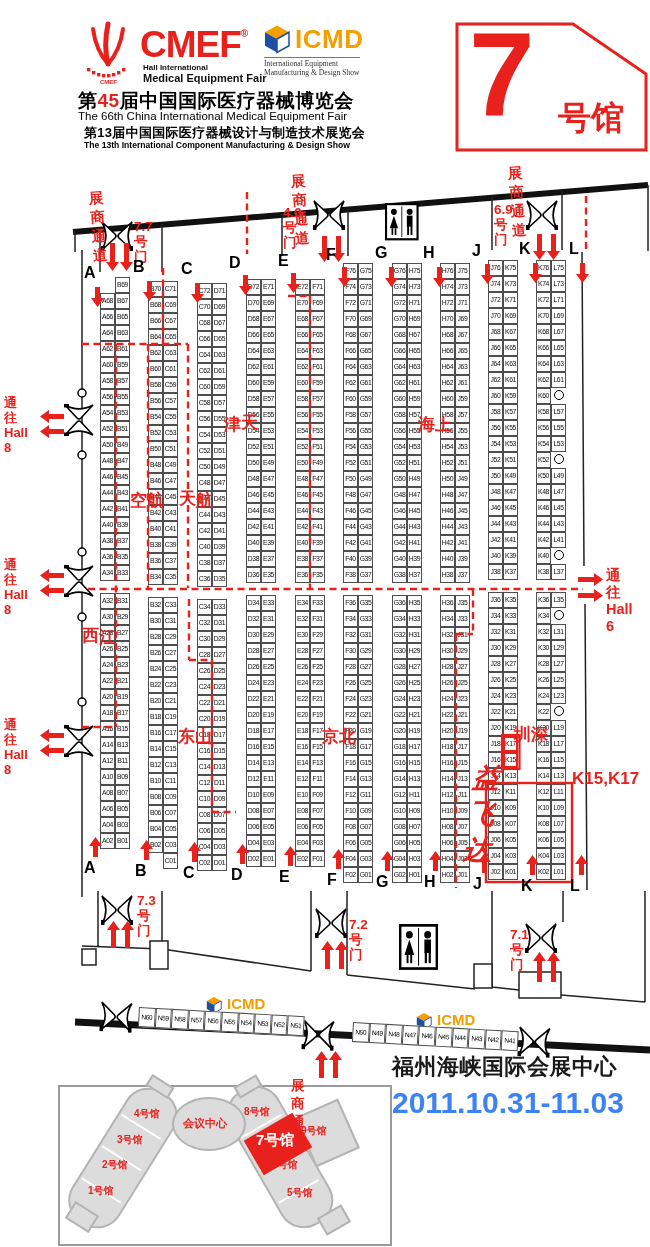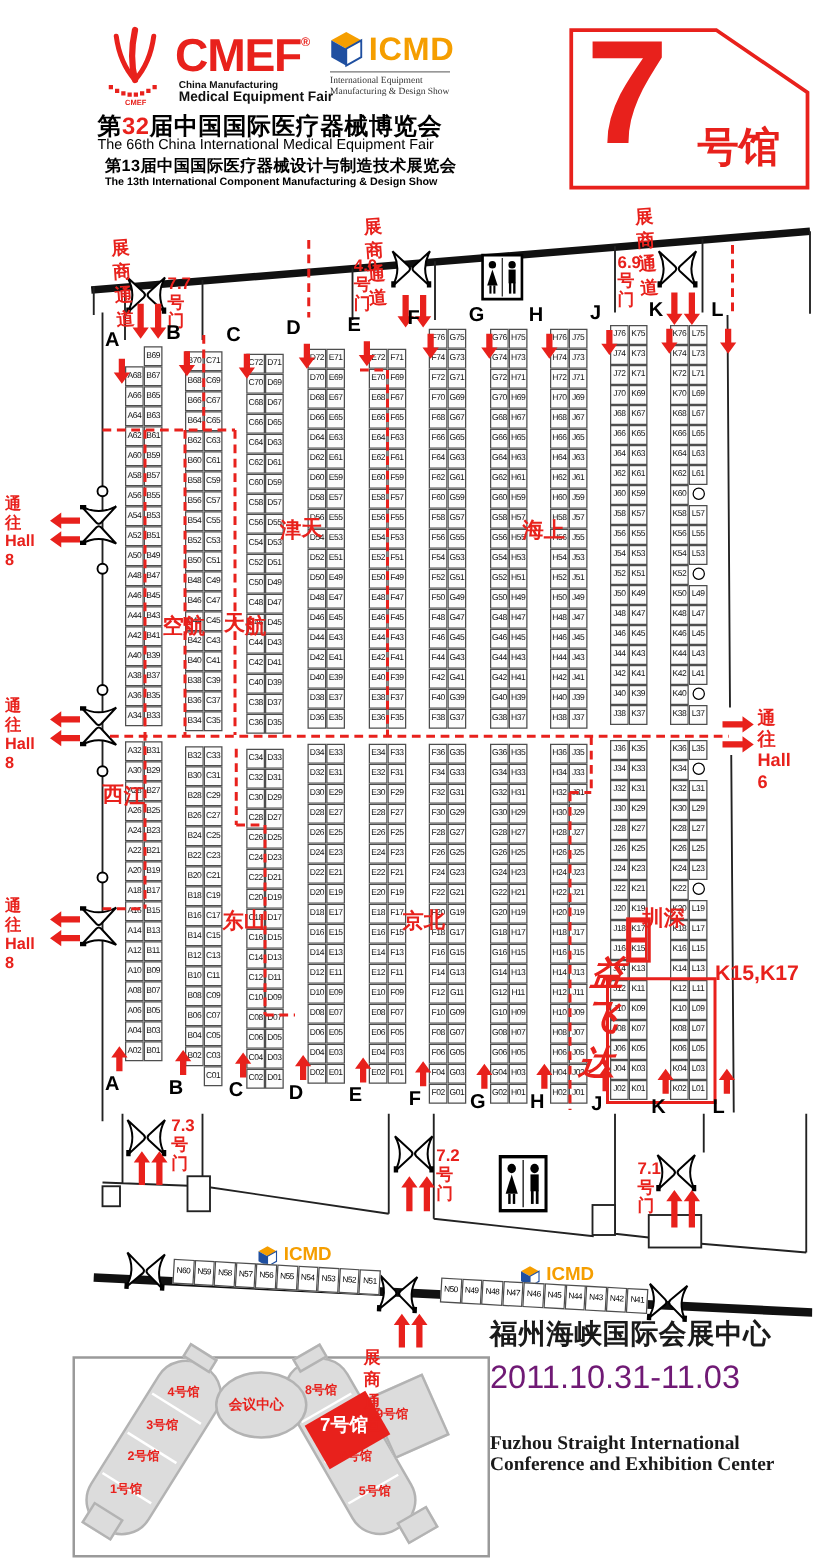"China Manufacturing" div.cmef-tag1 { text: China Manufacturing -> Hall International }
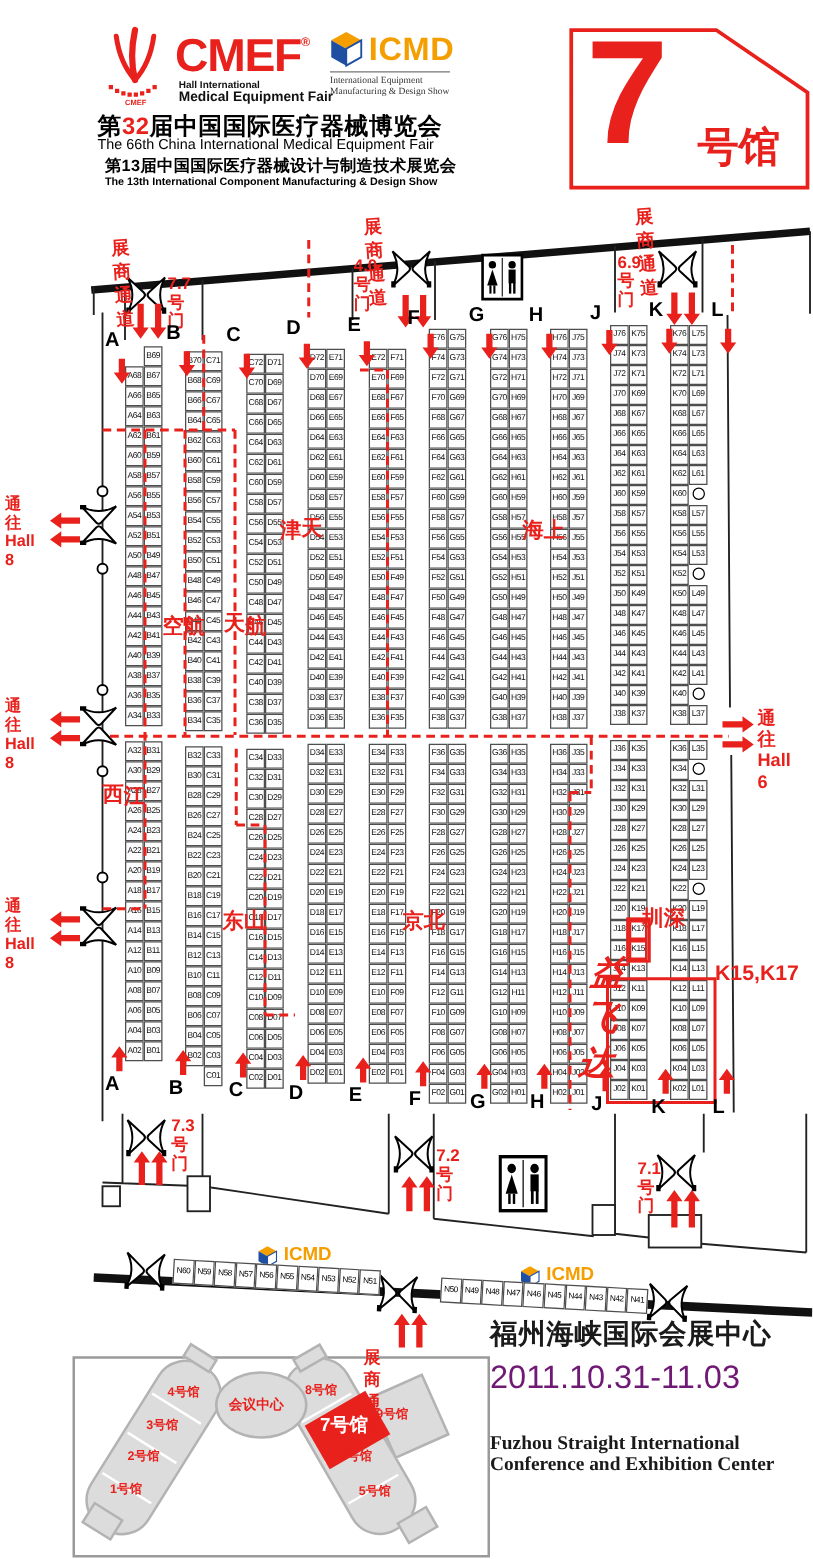"32" span.red { text: 32 -> 45 }
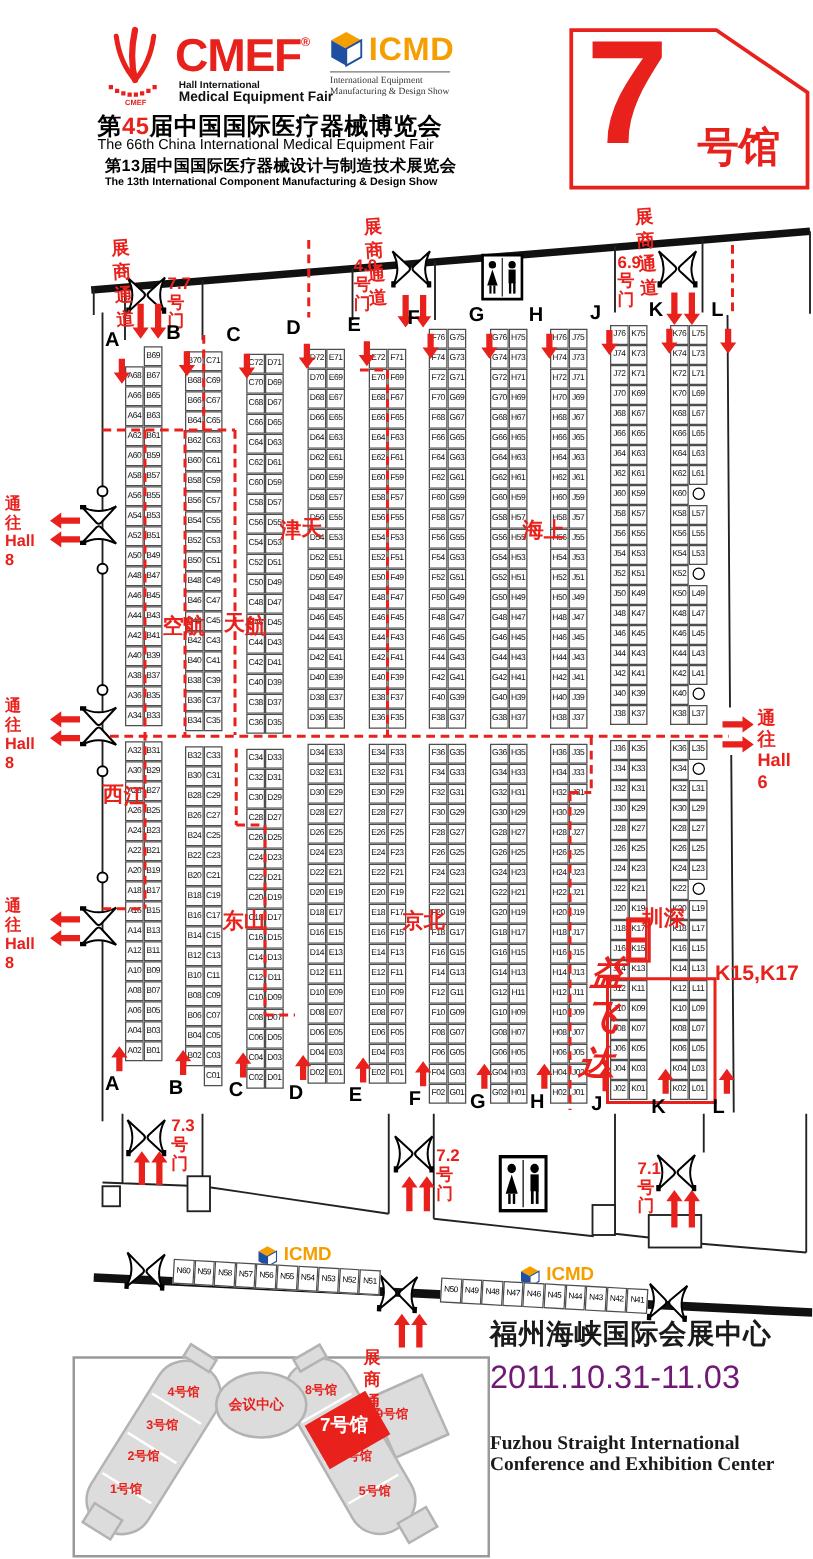"2011.10.31-11.03" #f-date { color: #701a75 -> #3b82f6; font-size: 26px -> 30px; font-weight: 400 -> 700 }
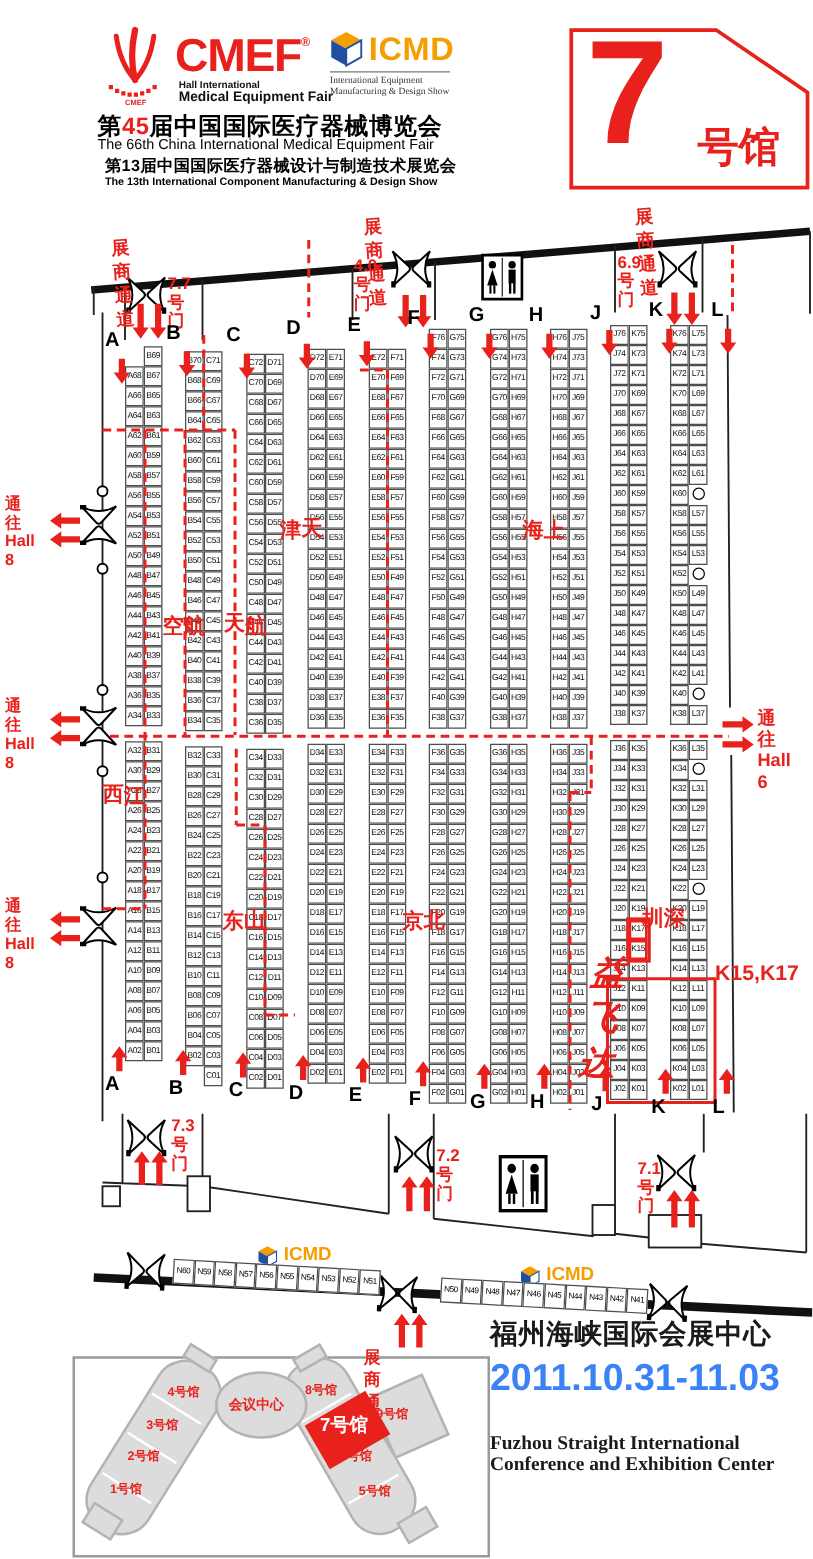"Fuzhou Straight International" span { html: <span>Fuzhou Straight International</span> -> none }
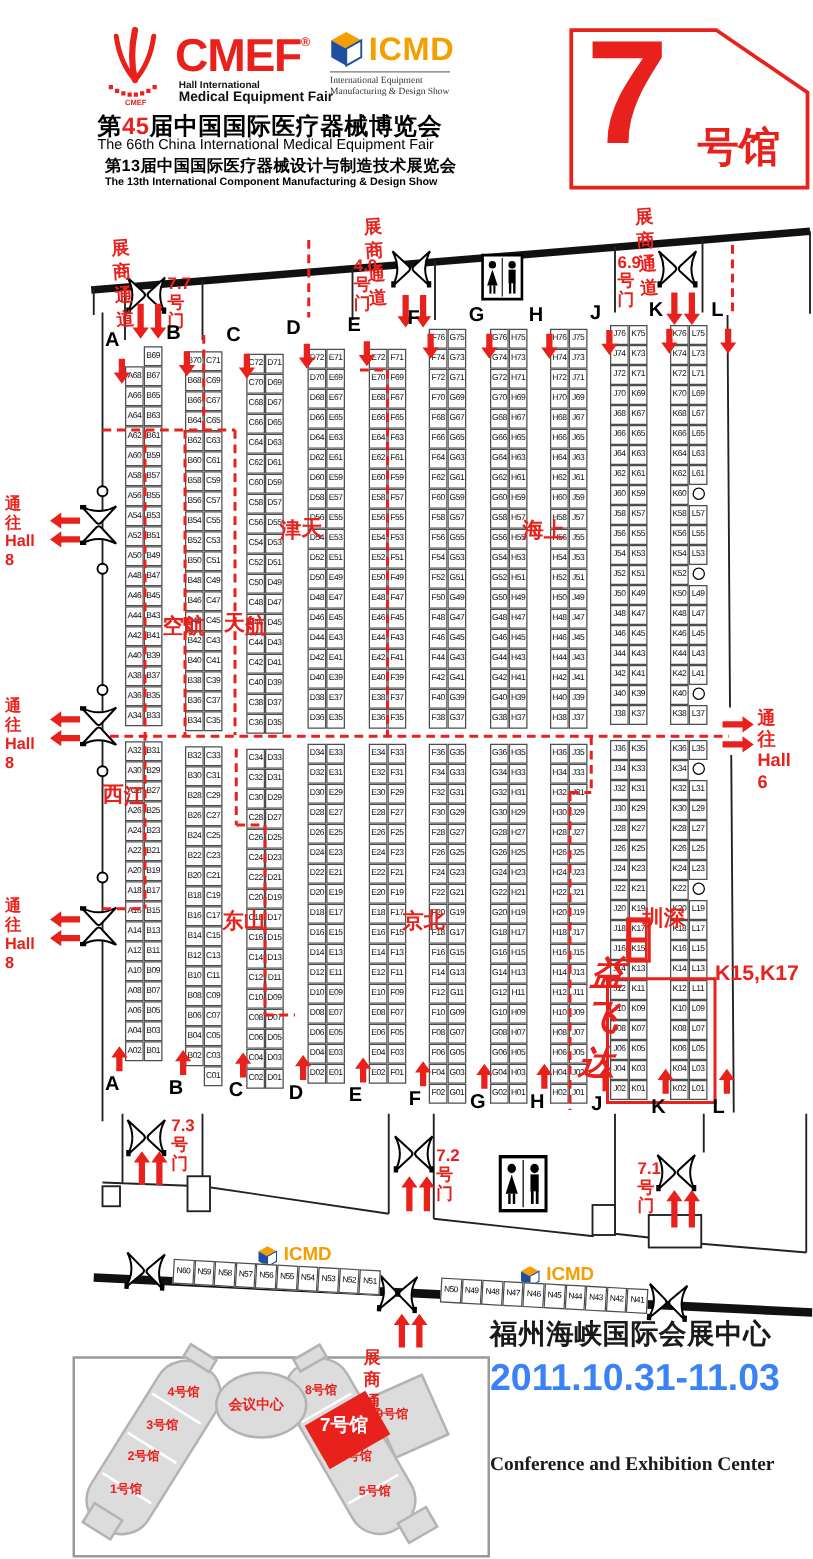"Conference and Exhibition Center" span { html: <span>Conference and Exhibition Center</span> -> none }
